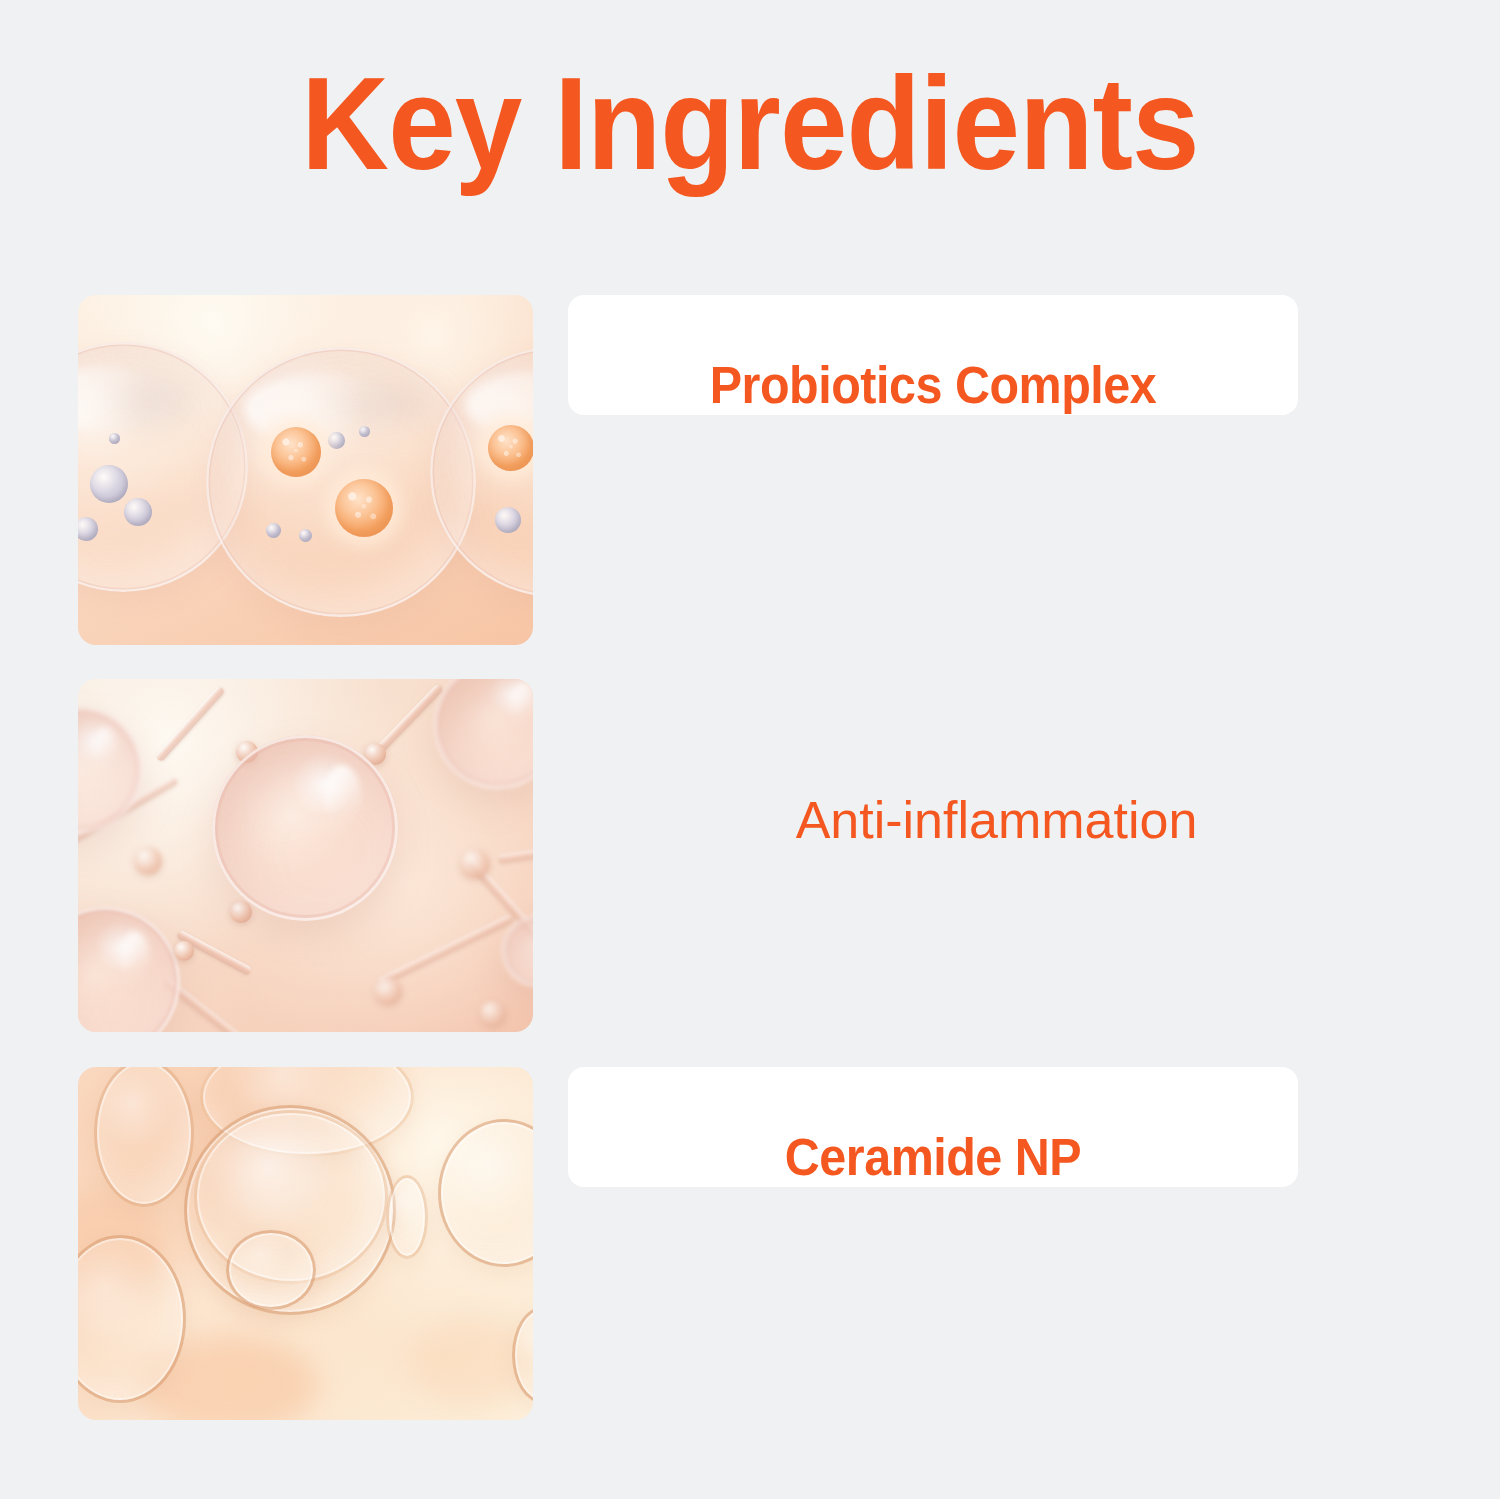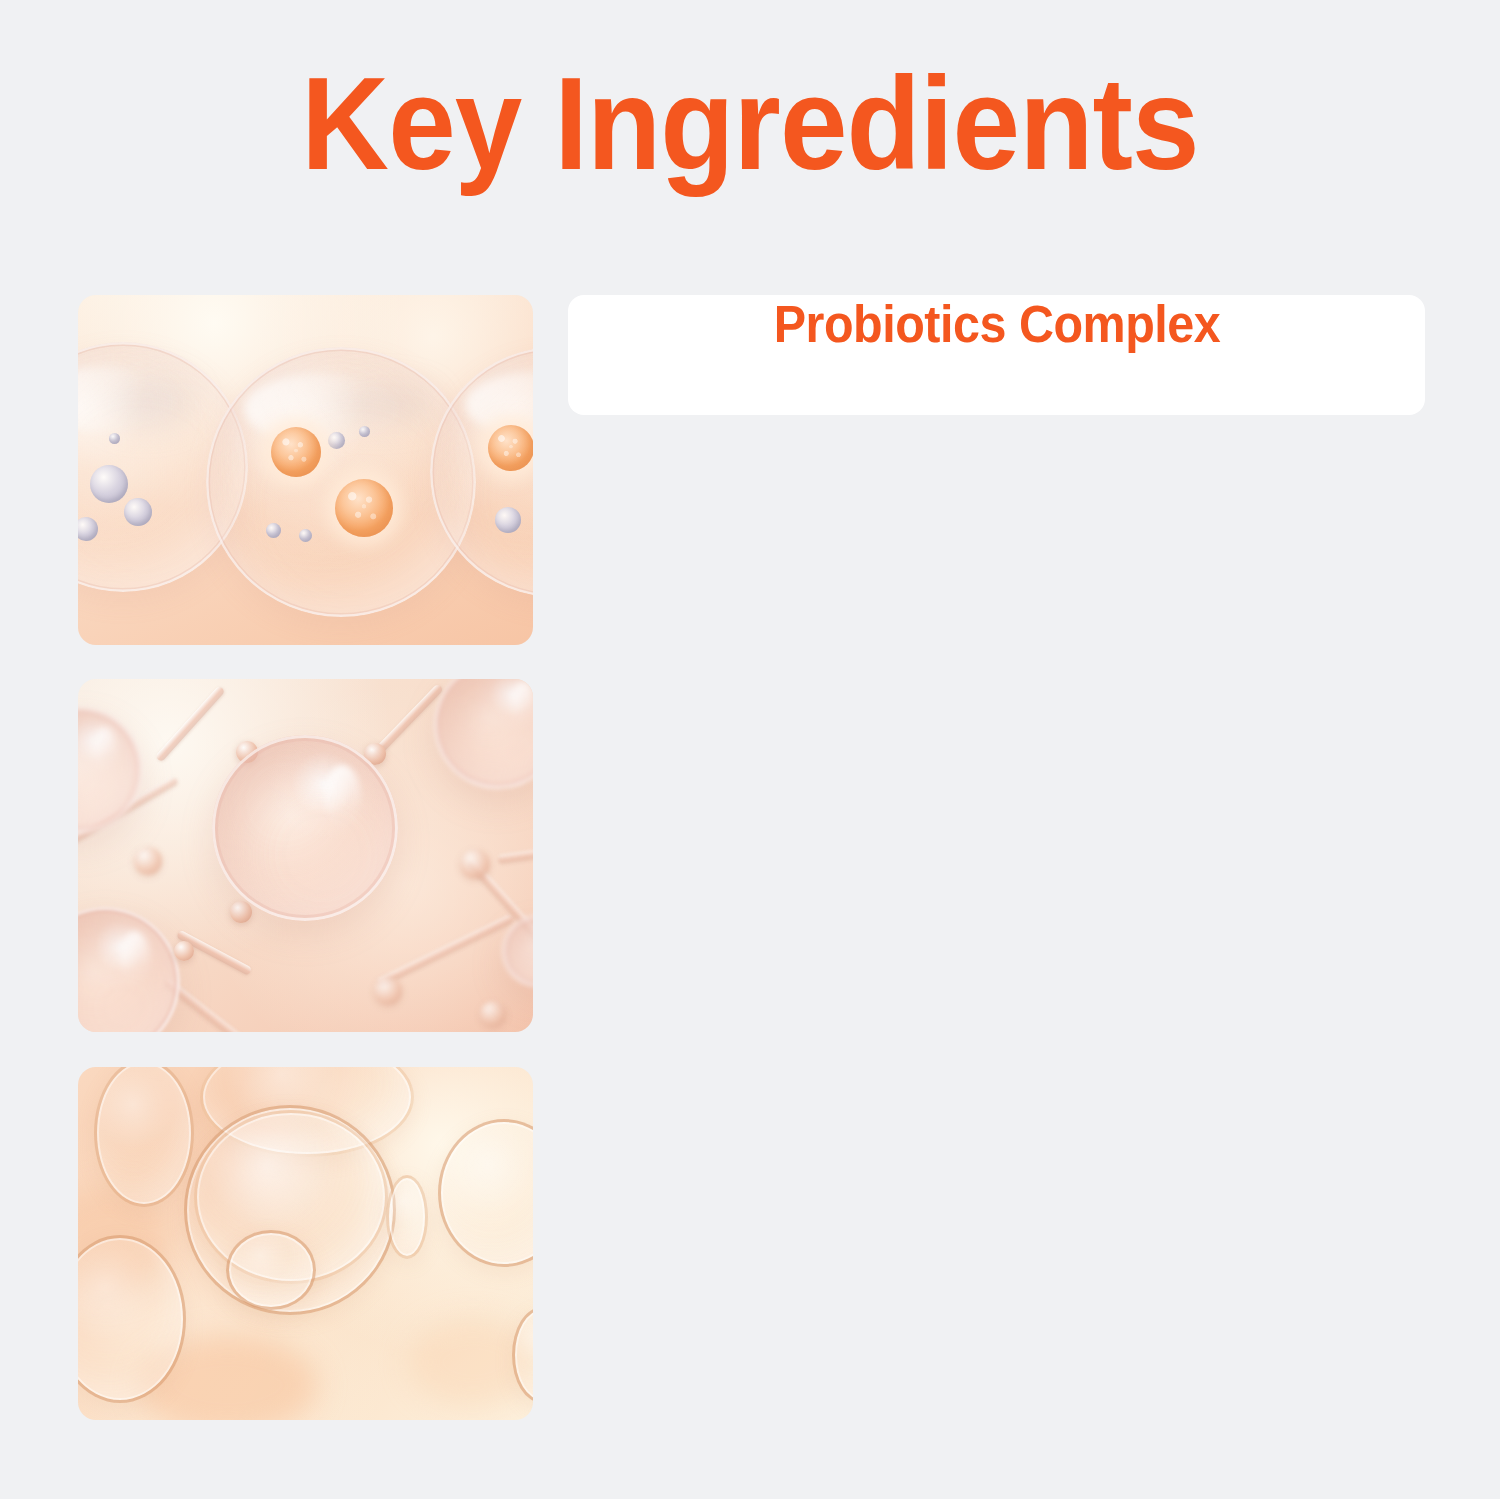"Probiotics Complex" .name-card { align-items: flex-start -> flex-end; width: 857px -> 730px }
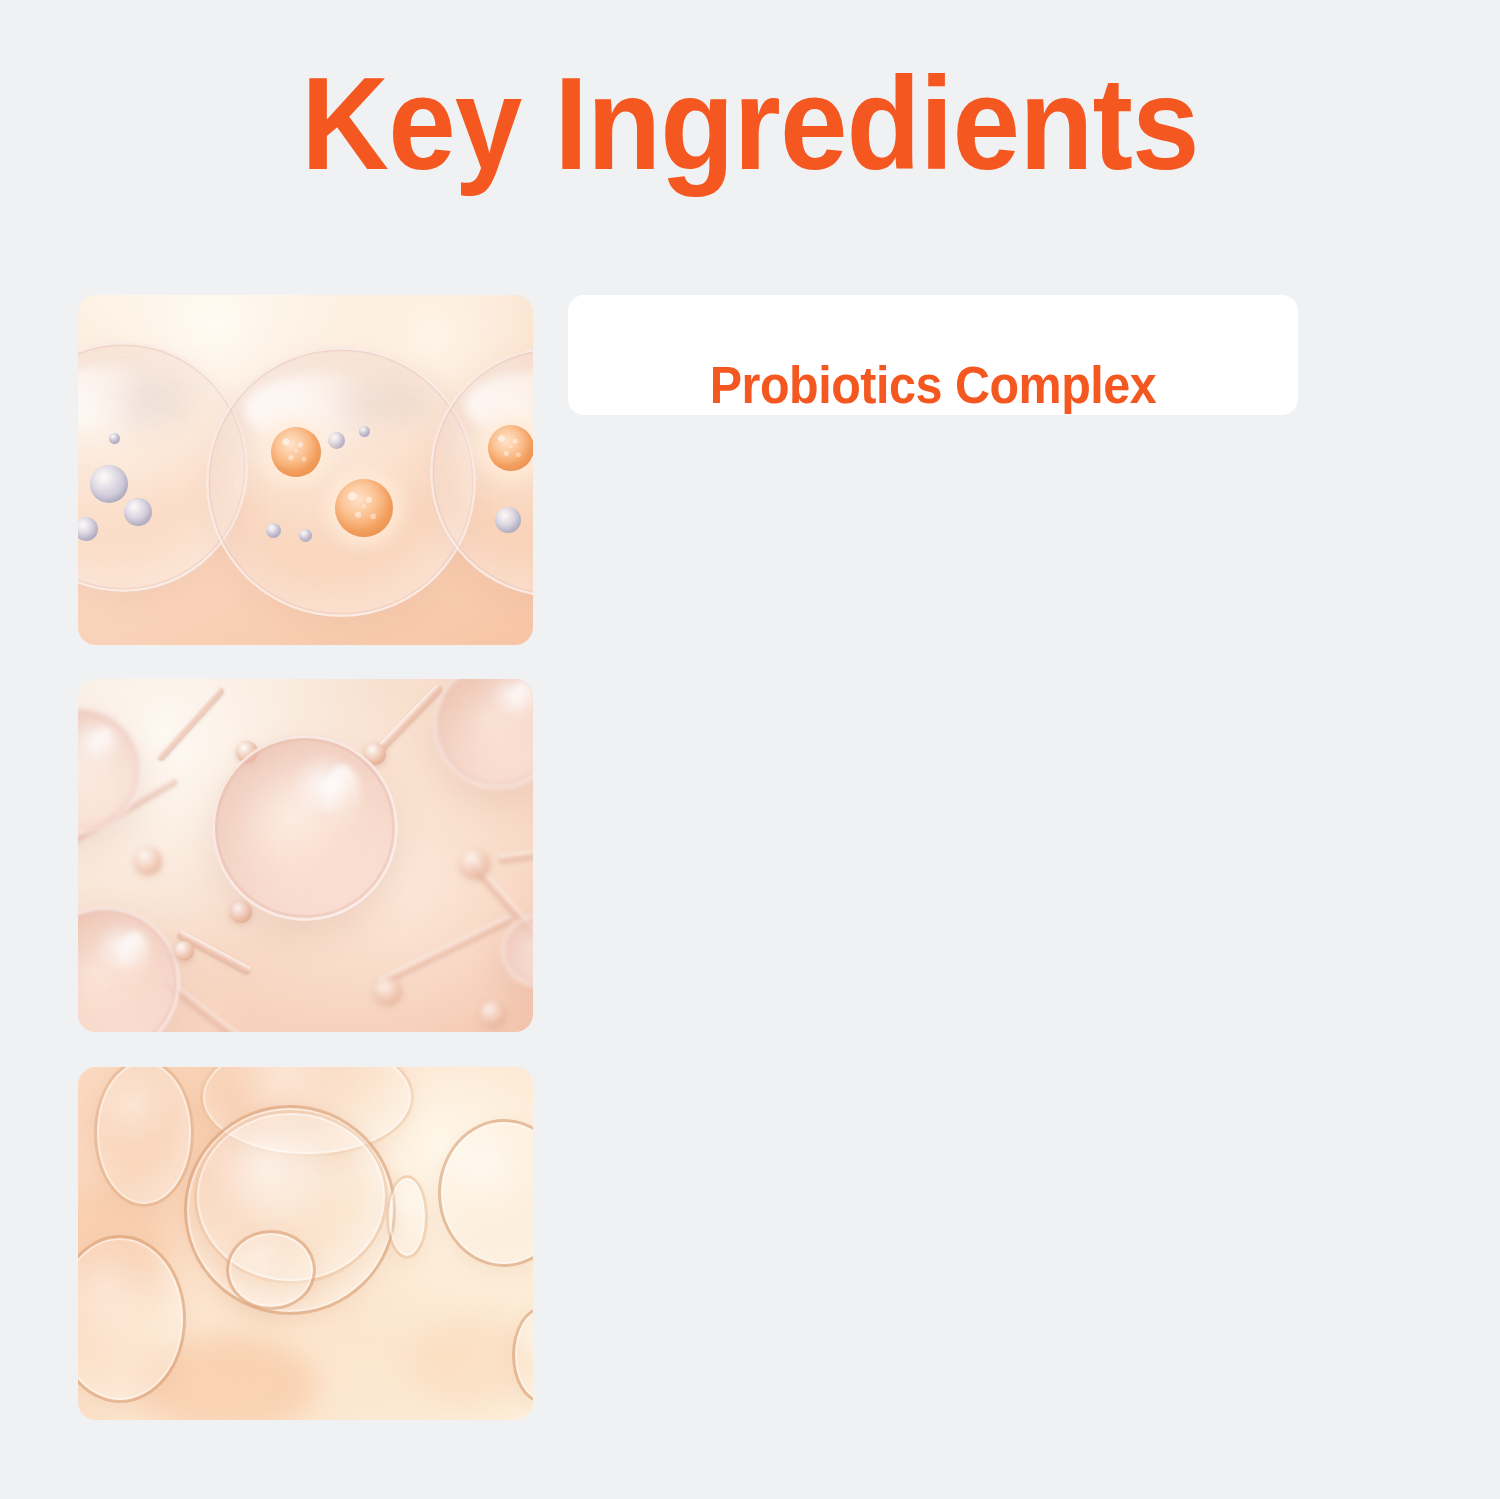"Anti-inflammation" div.benefit-text { html: none -> <div>Anti-inflammation</div> }
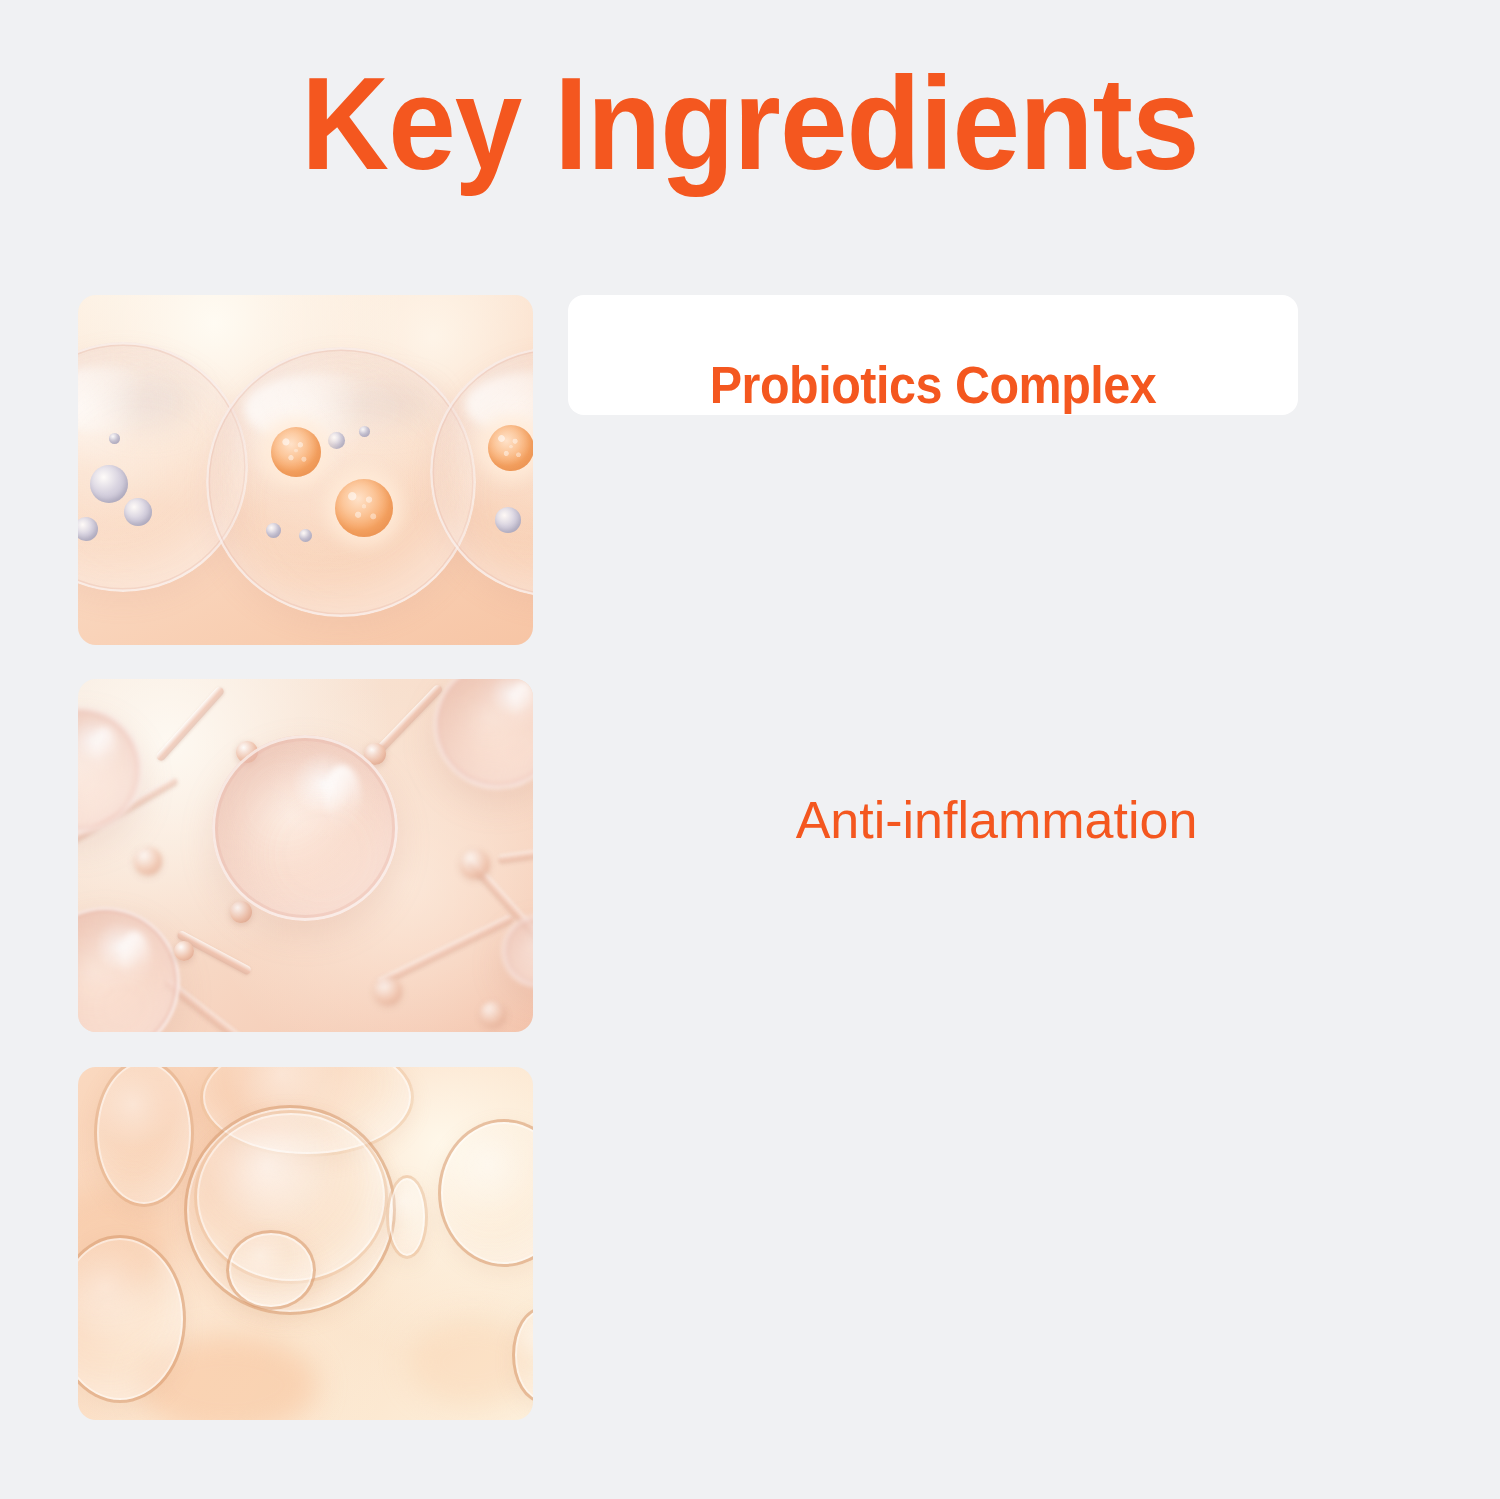"Ceramide NP" div.name-card { html: none -> <div> <span>Ceramide NP</span> </div> }
